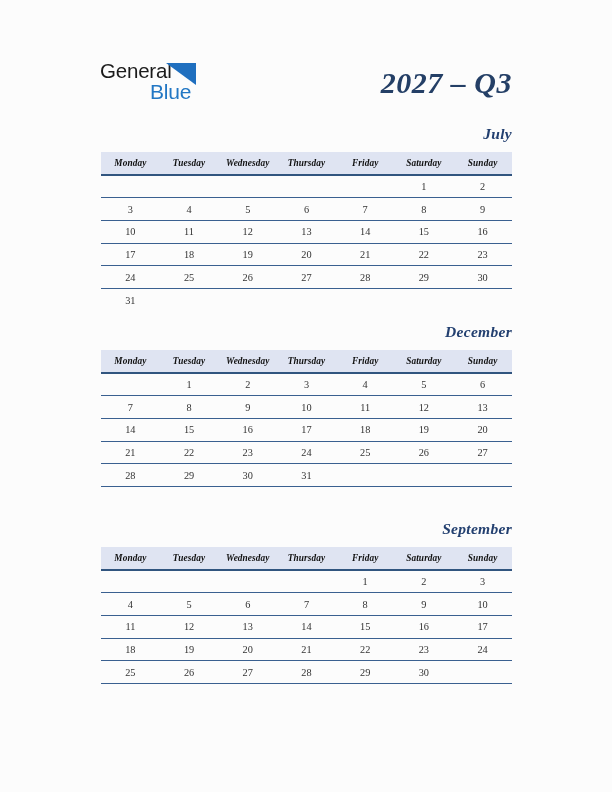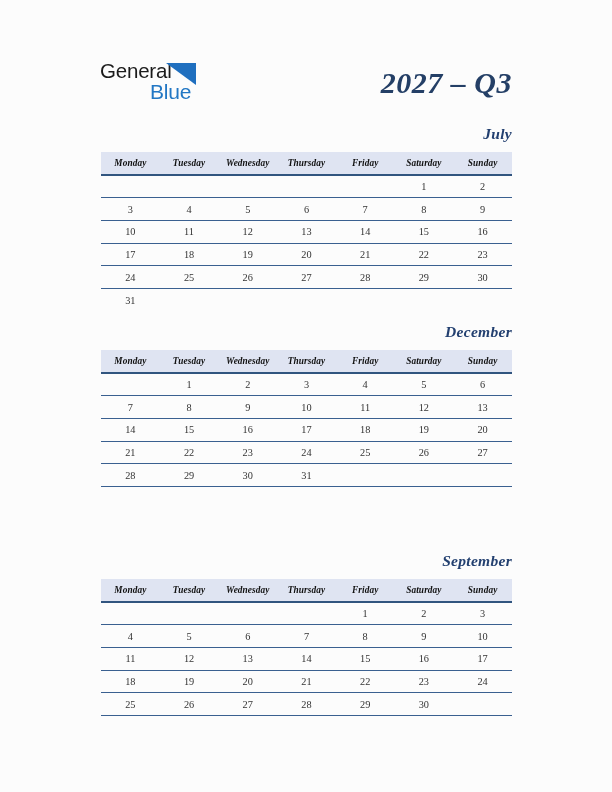"September" #month-2 { margin-top: 32px -> none }
